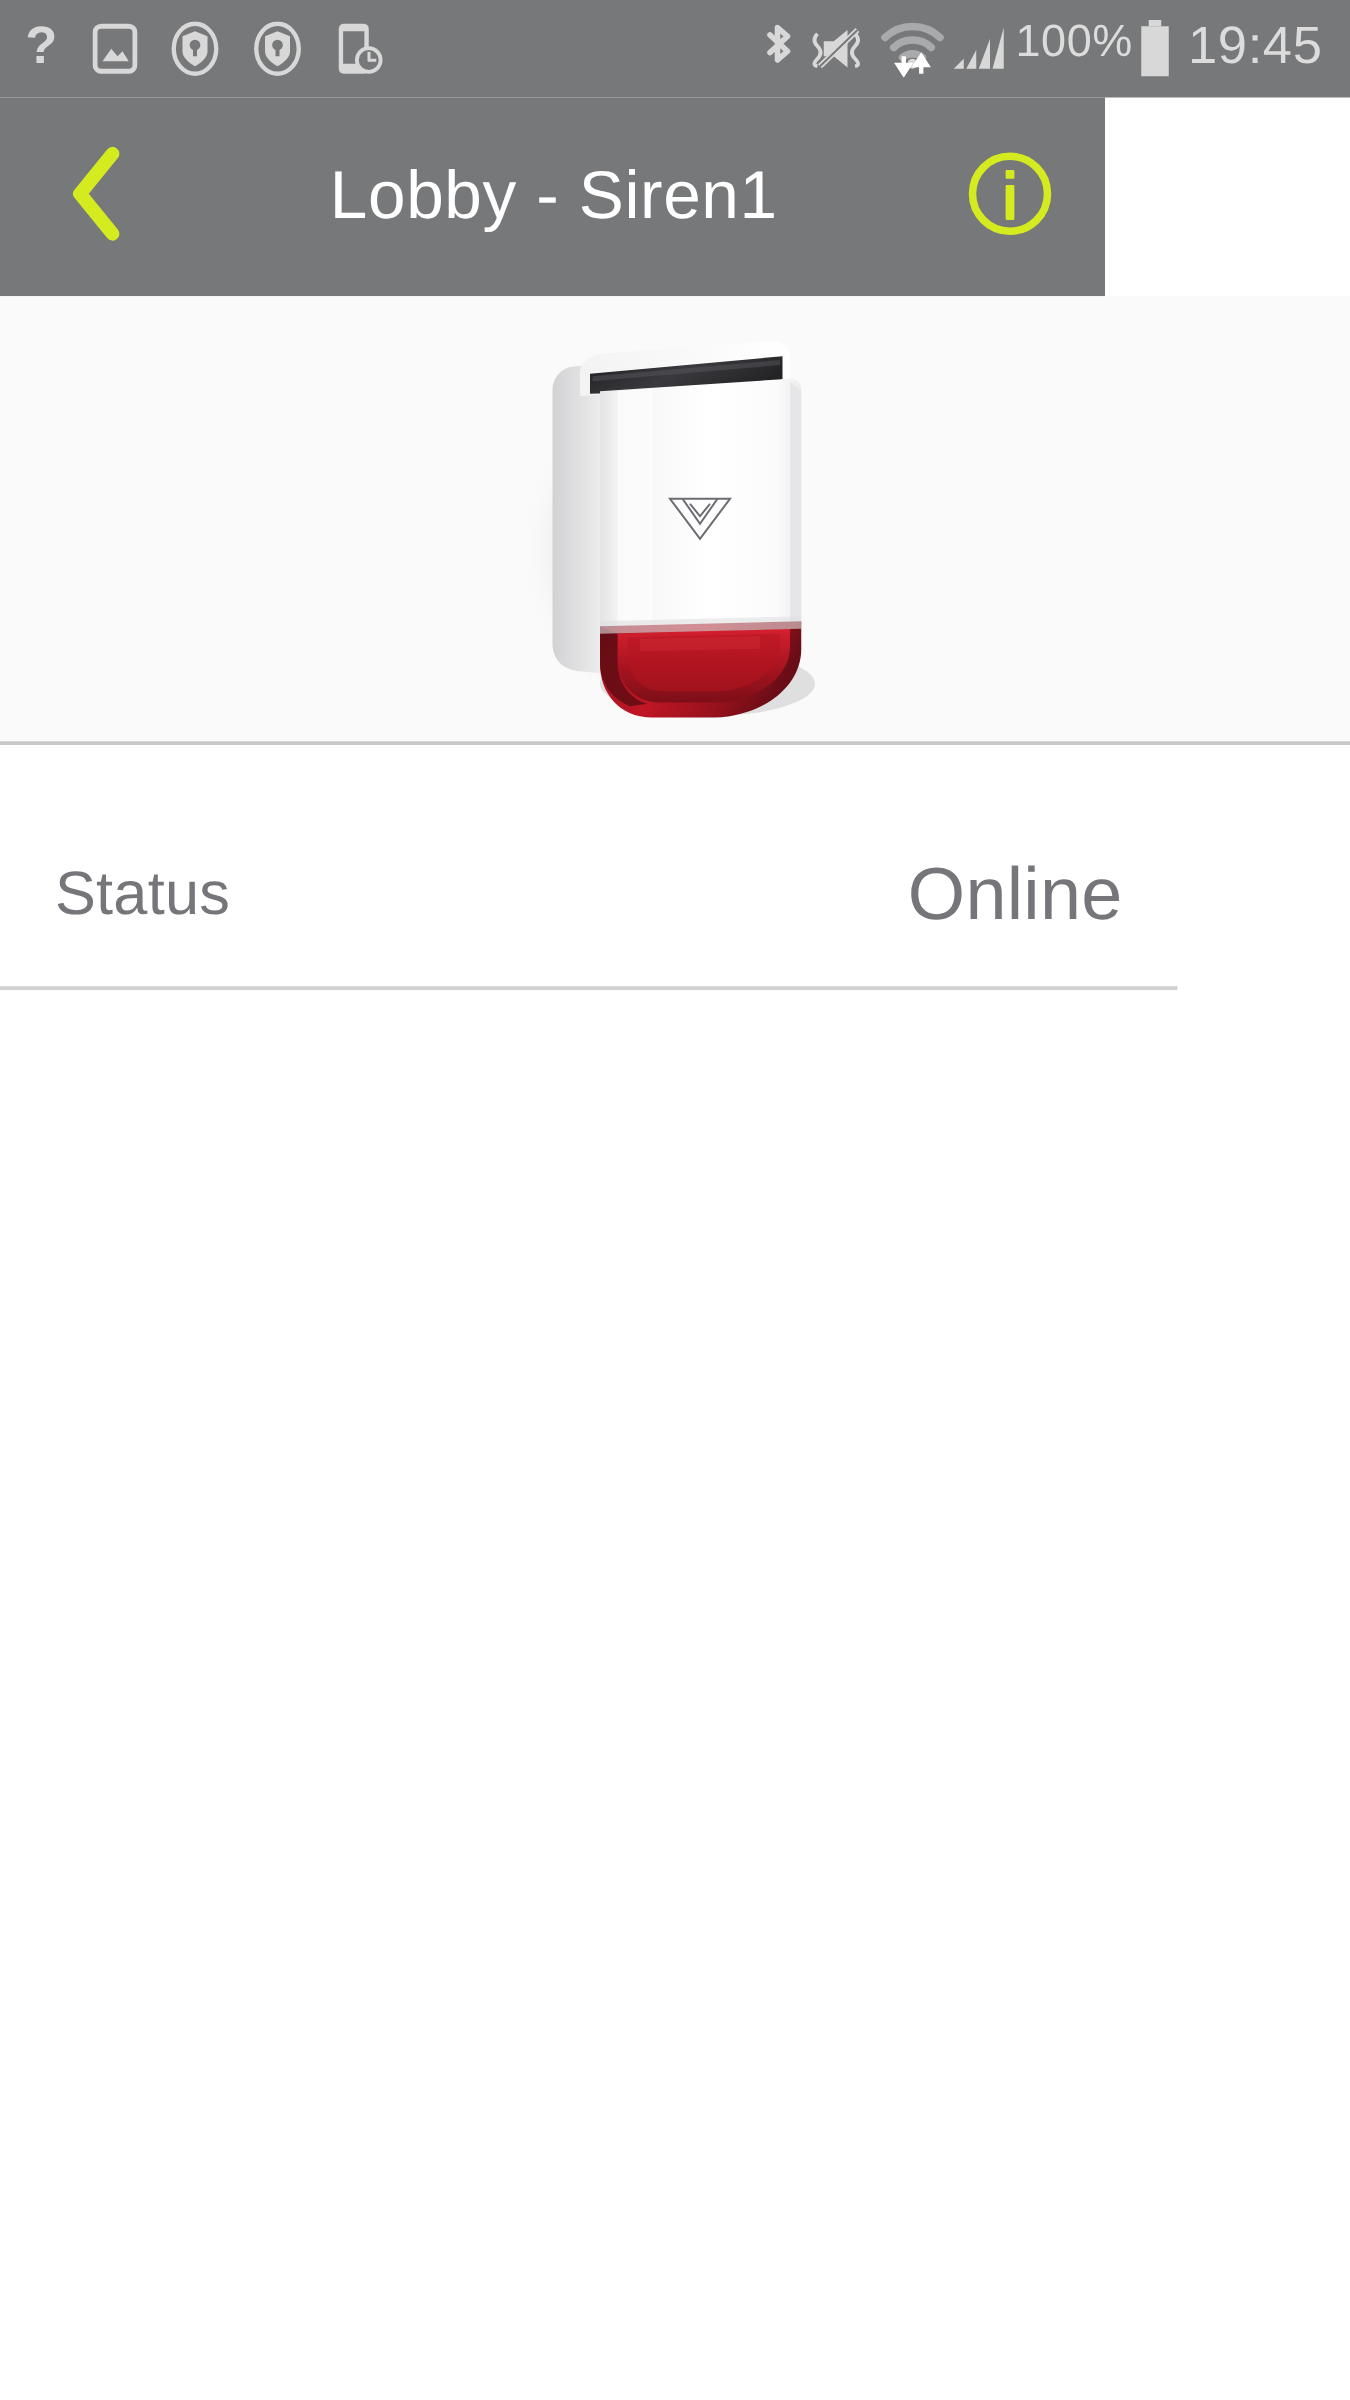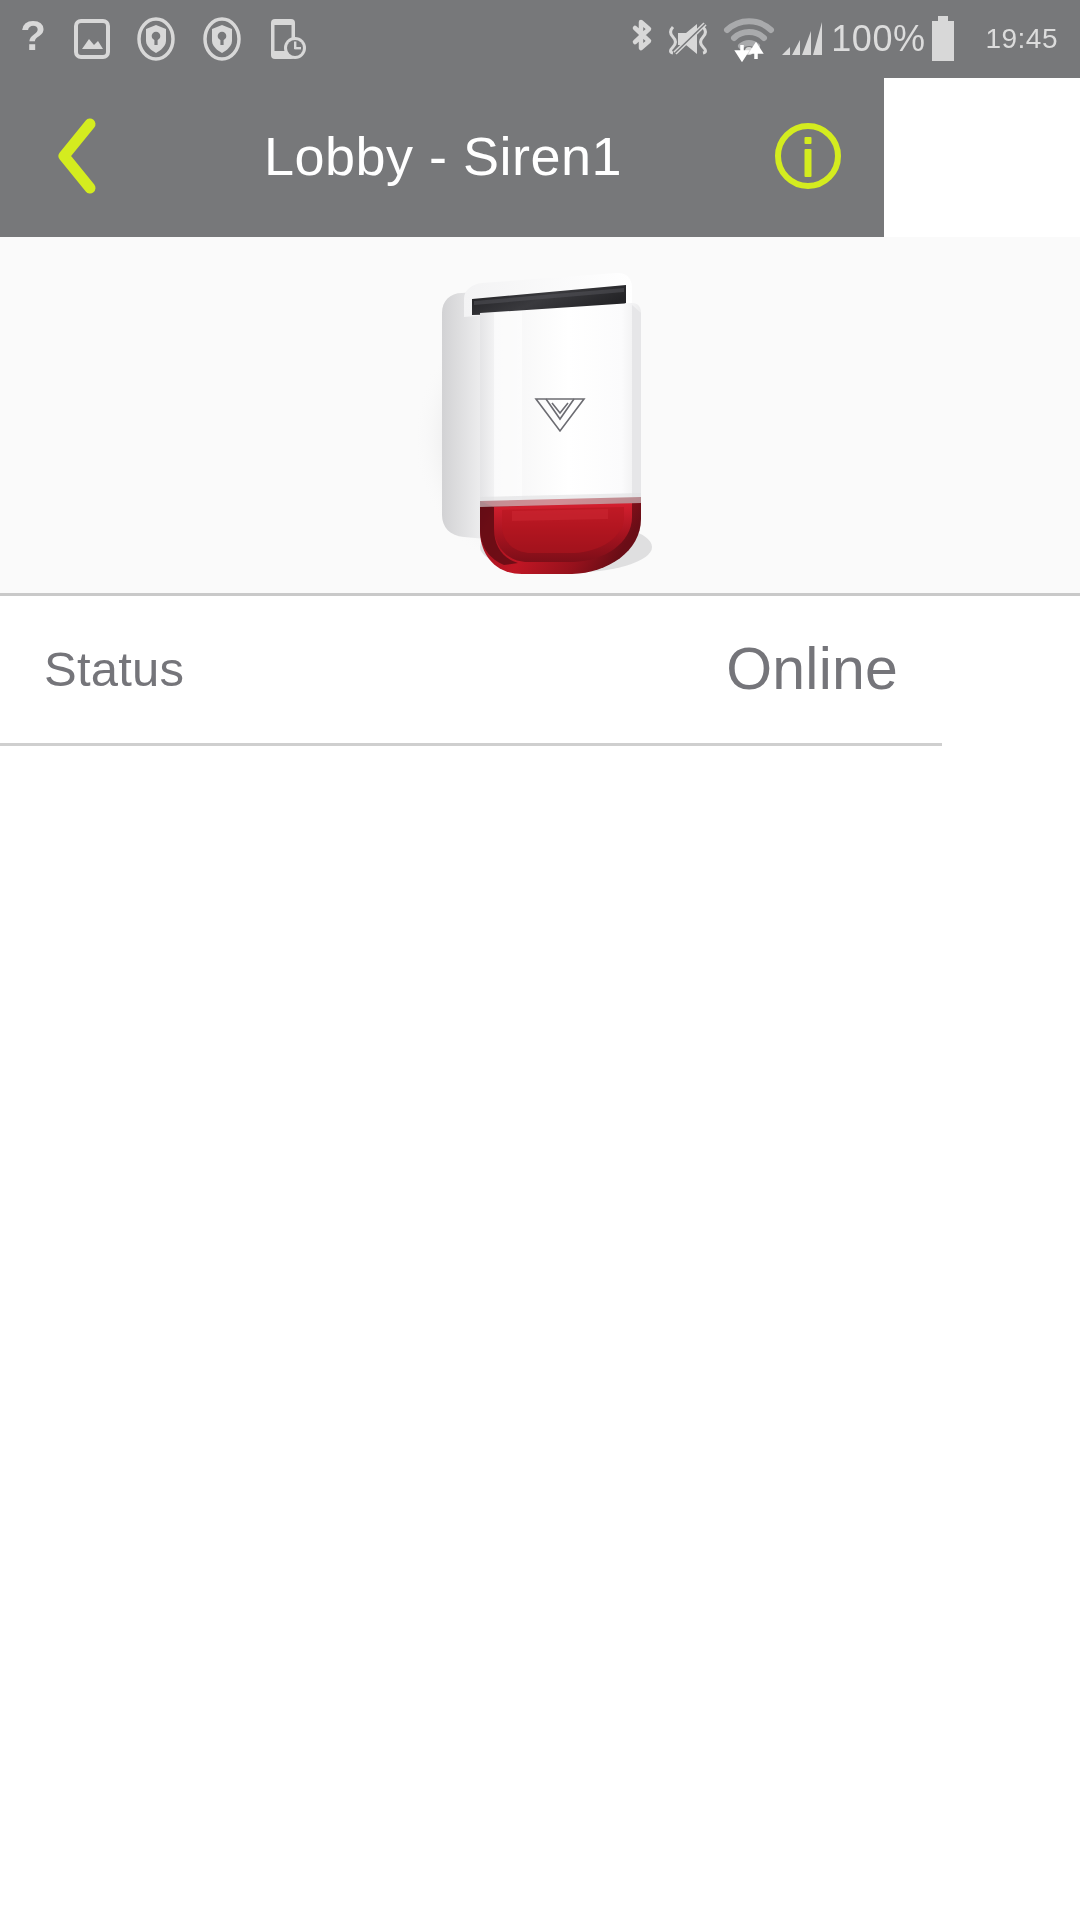"100%" .sb-right { align-items: center -> none }
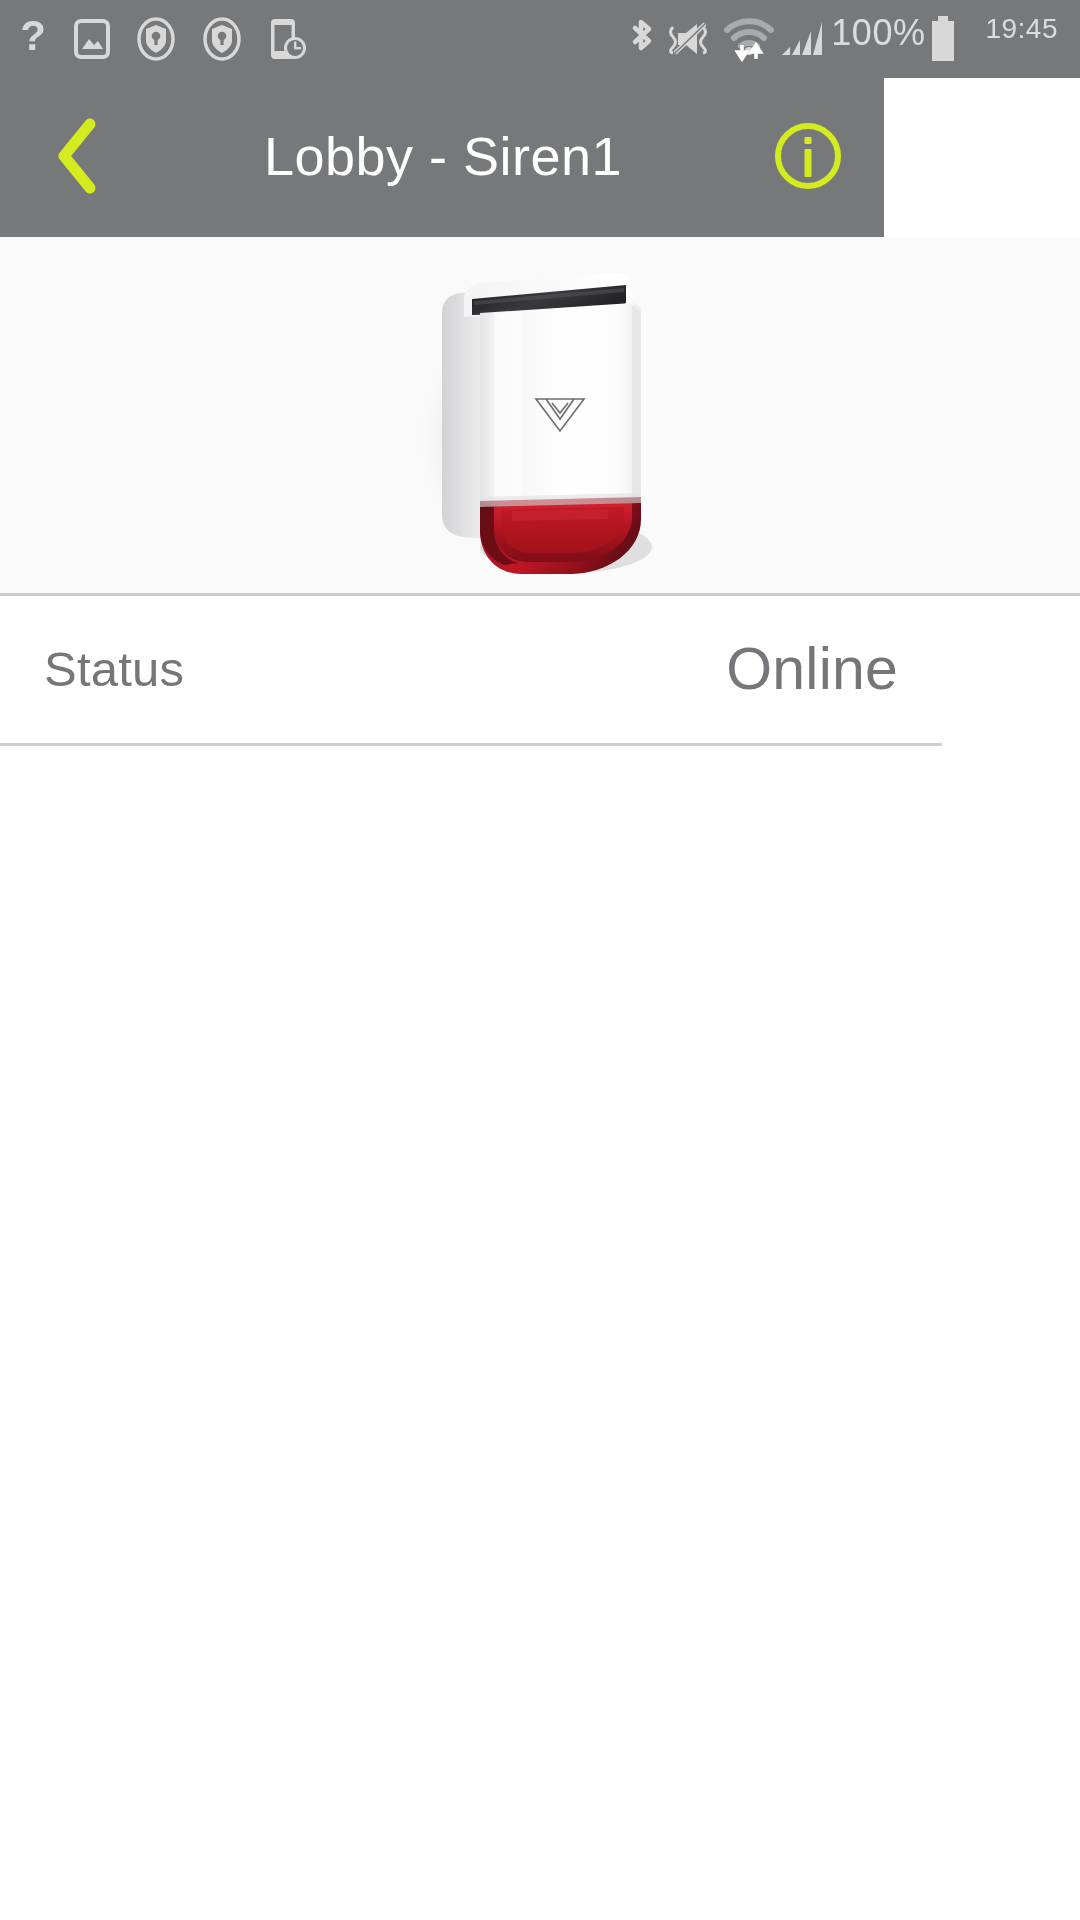"19:45" .sb-clock { font-size: 28px -> 42px; margin-left: 24px -> 8px }
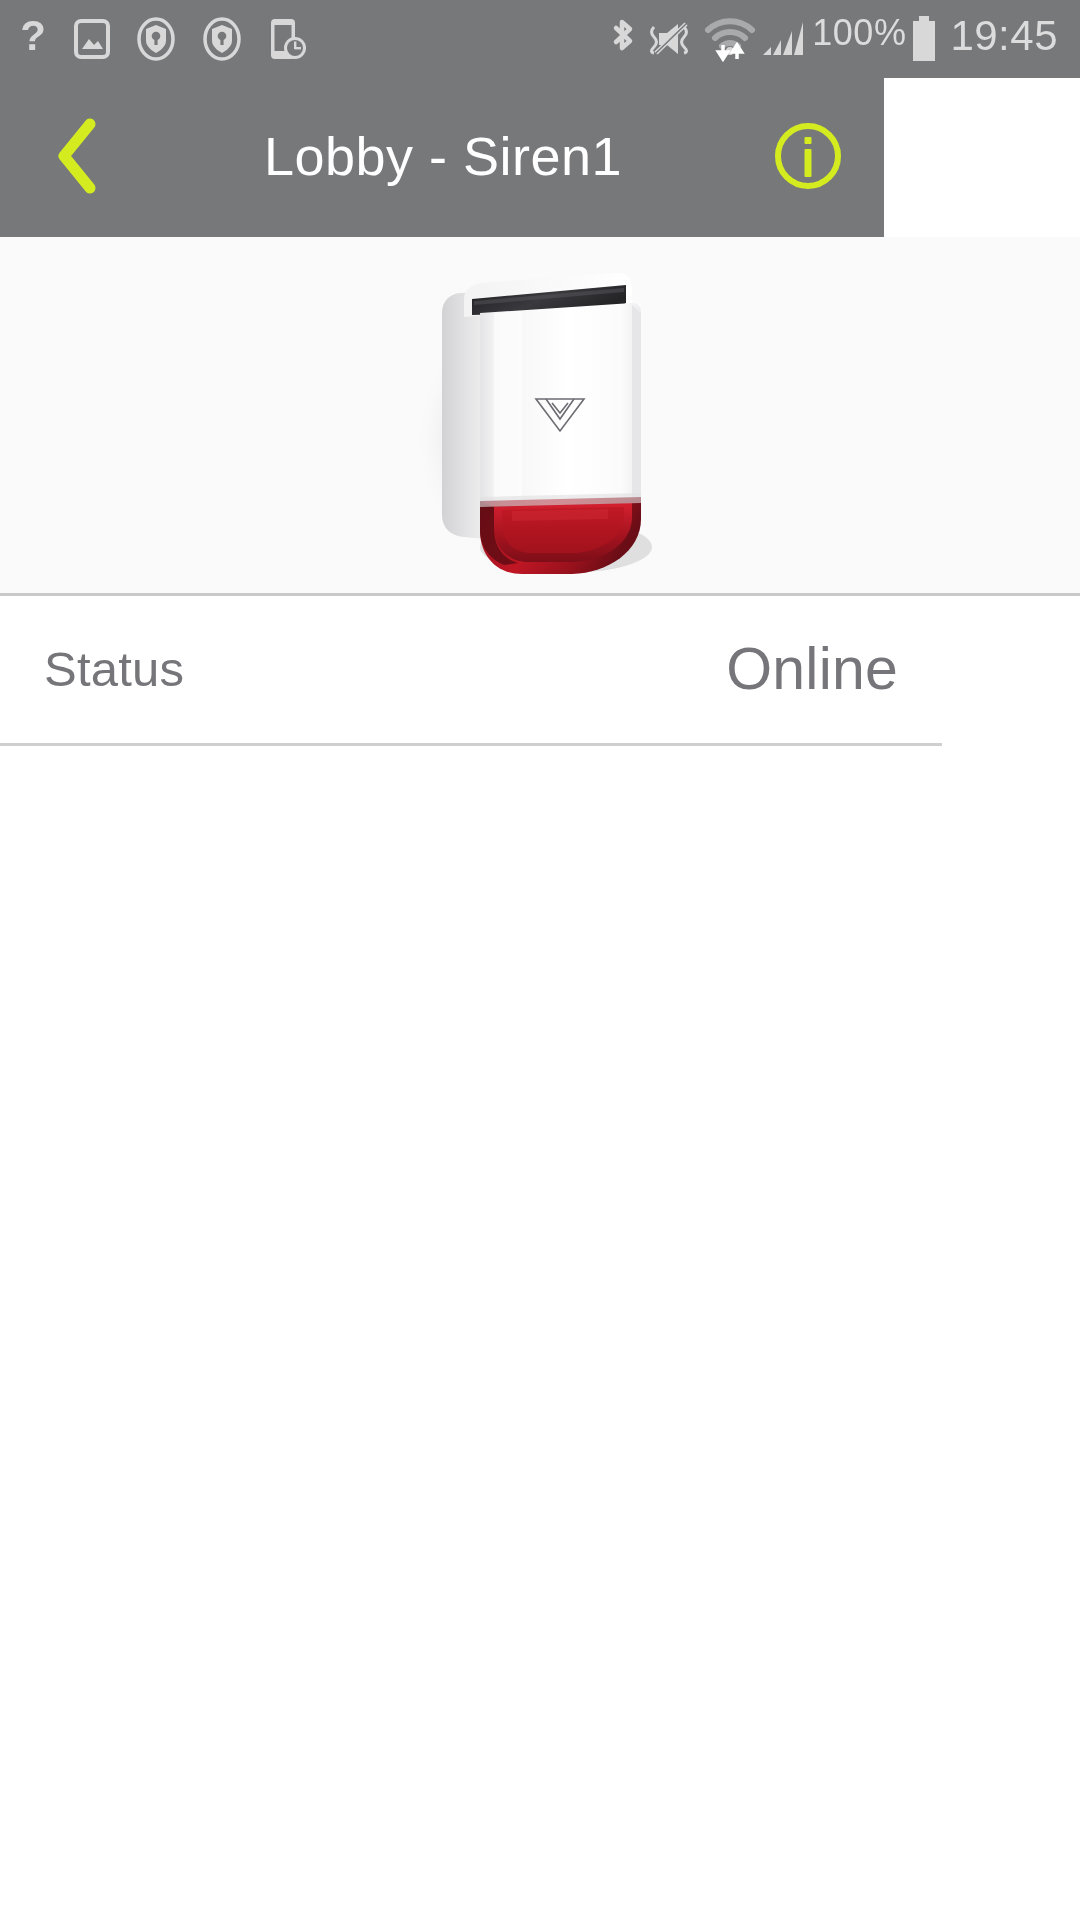"Status" .rows { margin-top: none -> 46px }
